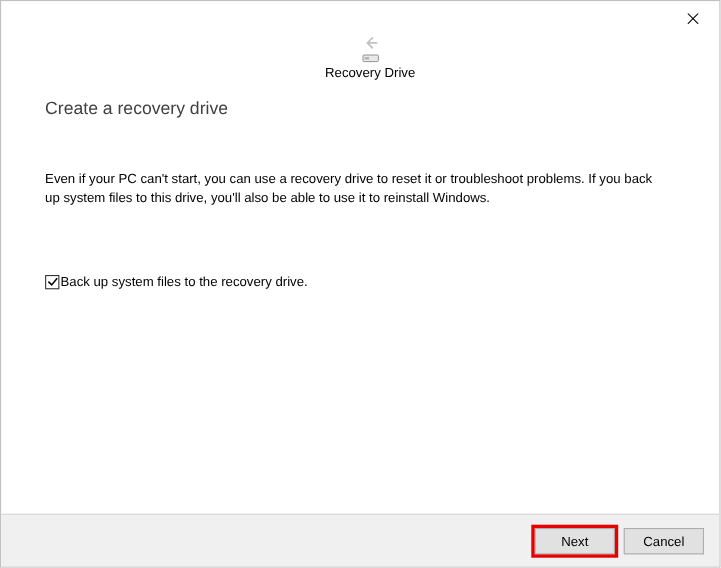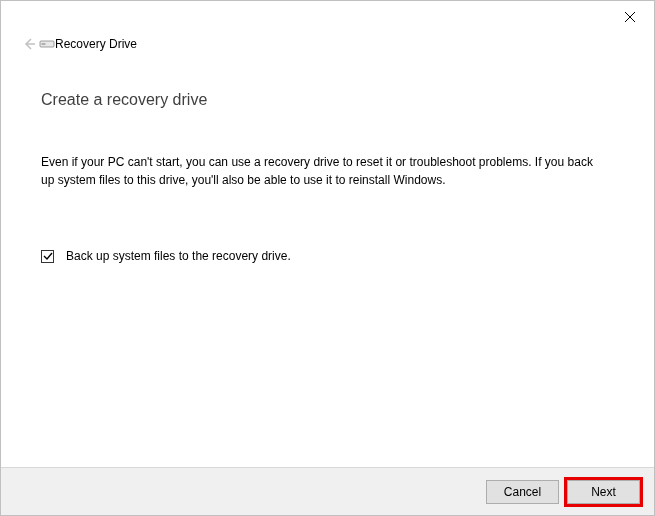"Recovery Drive" .header-row { flex-direction: none -> column }
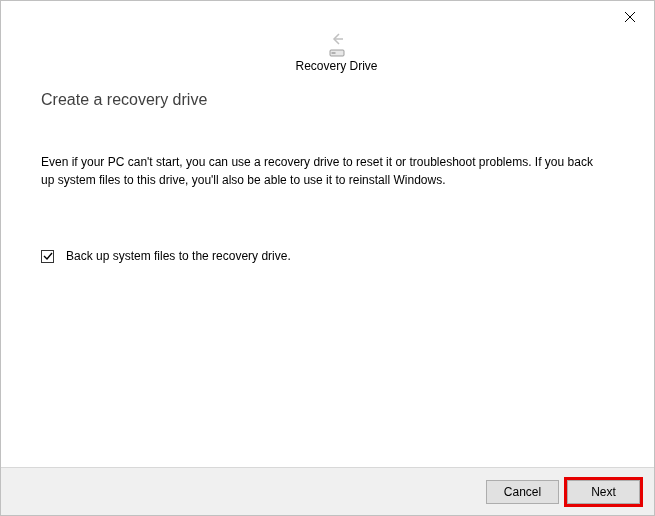"Back up system files to" .checkbox-row { gap: 12px -> 1px }
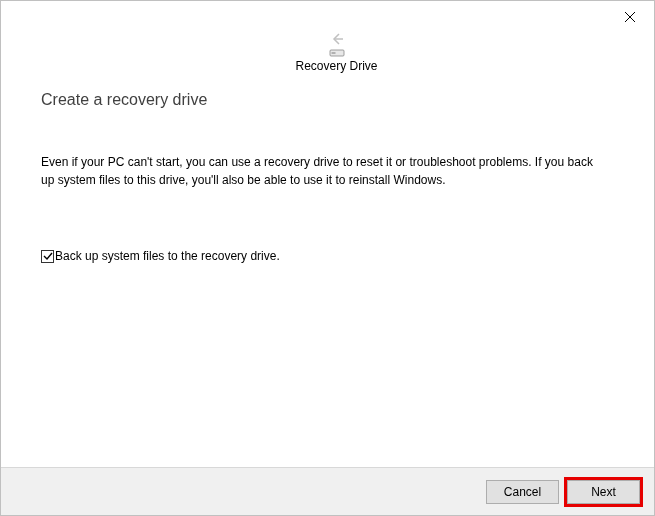"Cancel" button.btn { order: before "Next" -> after "Next" }
